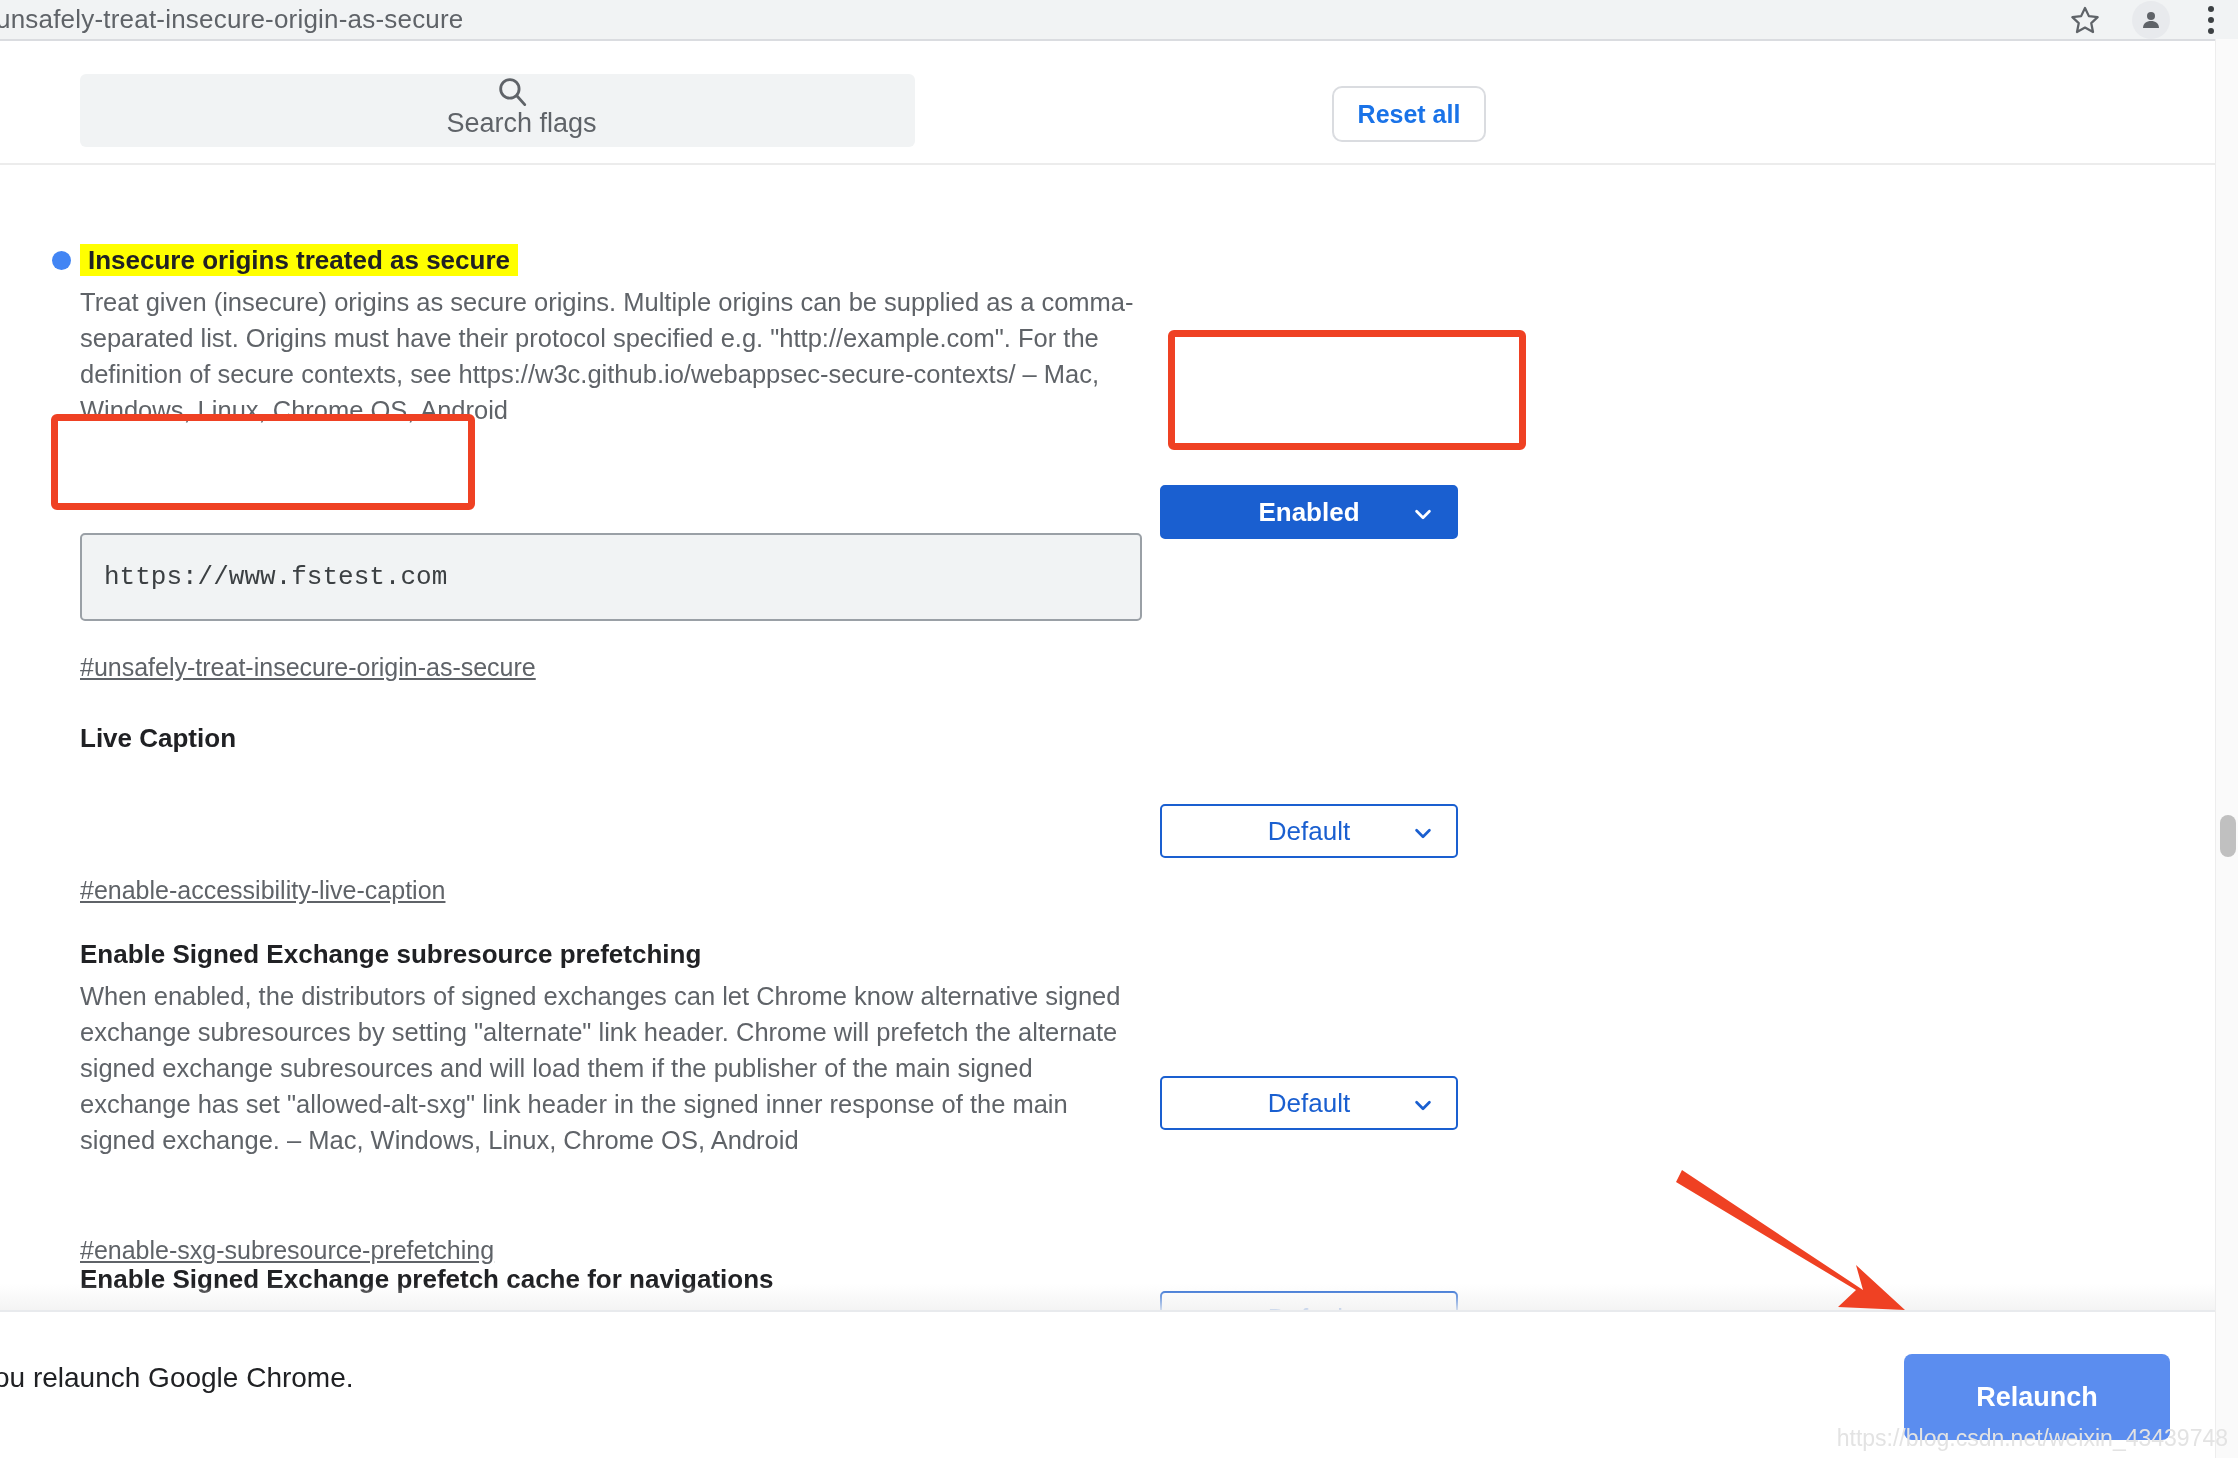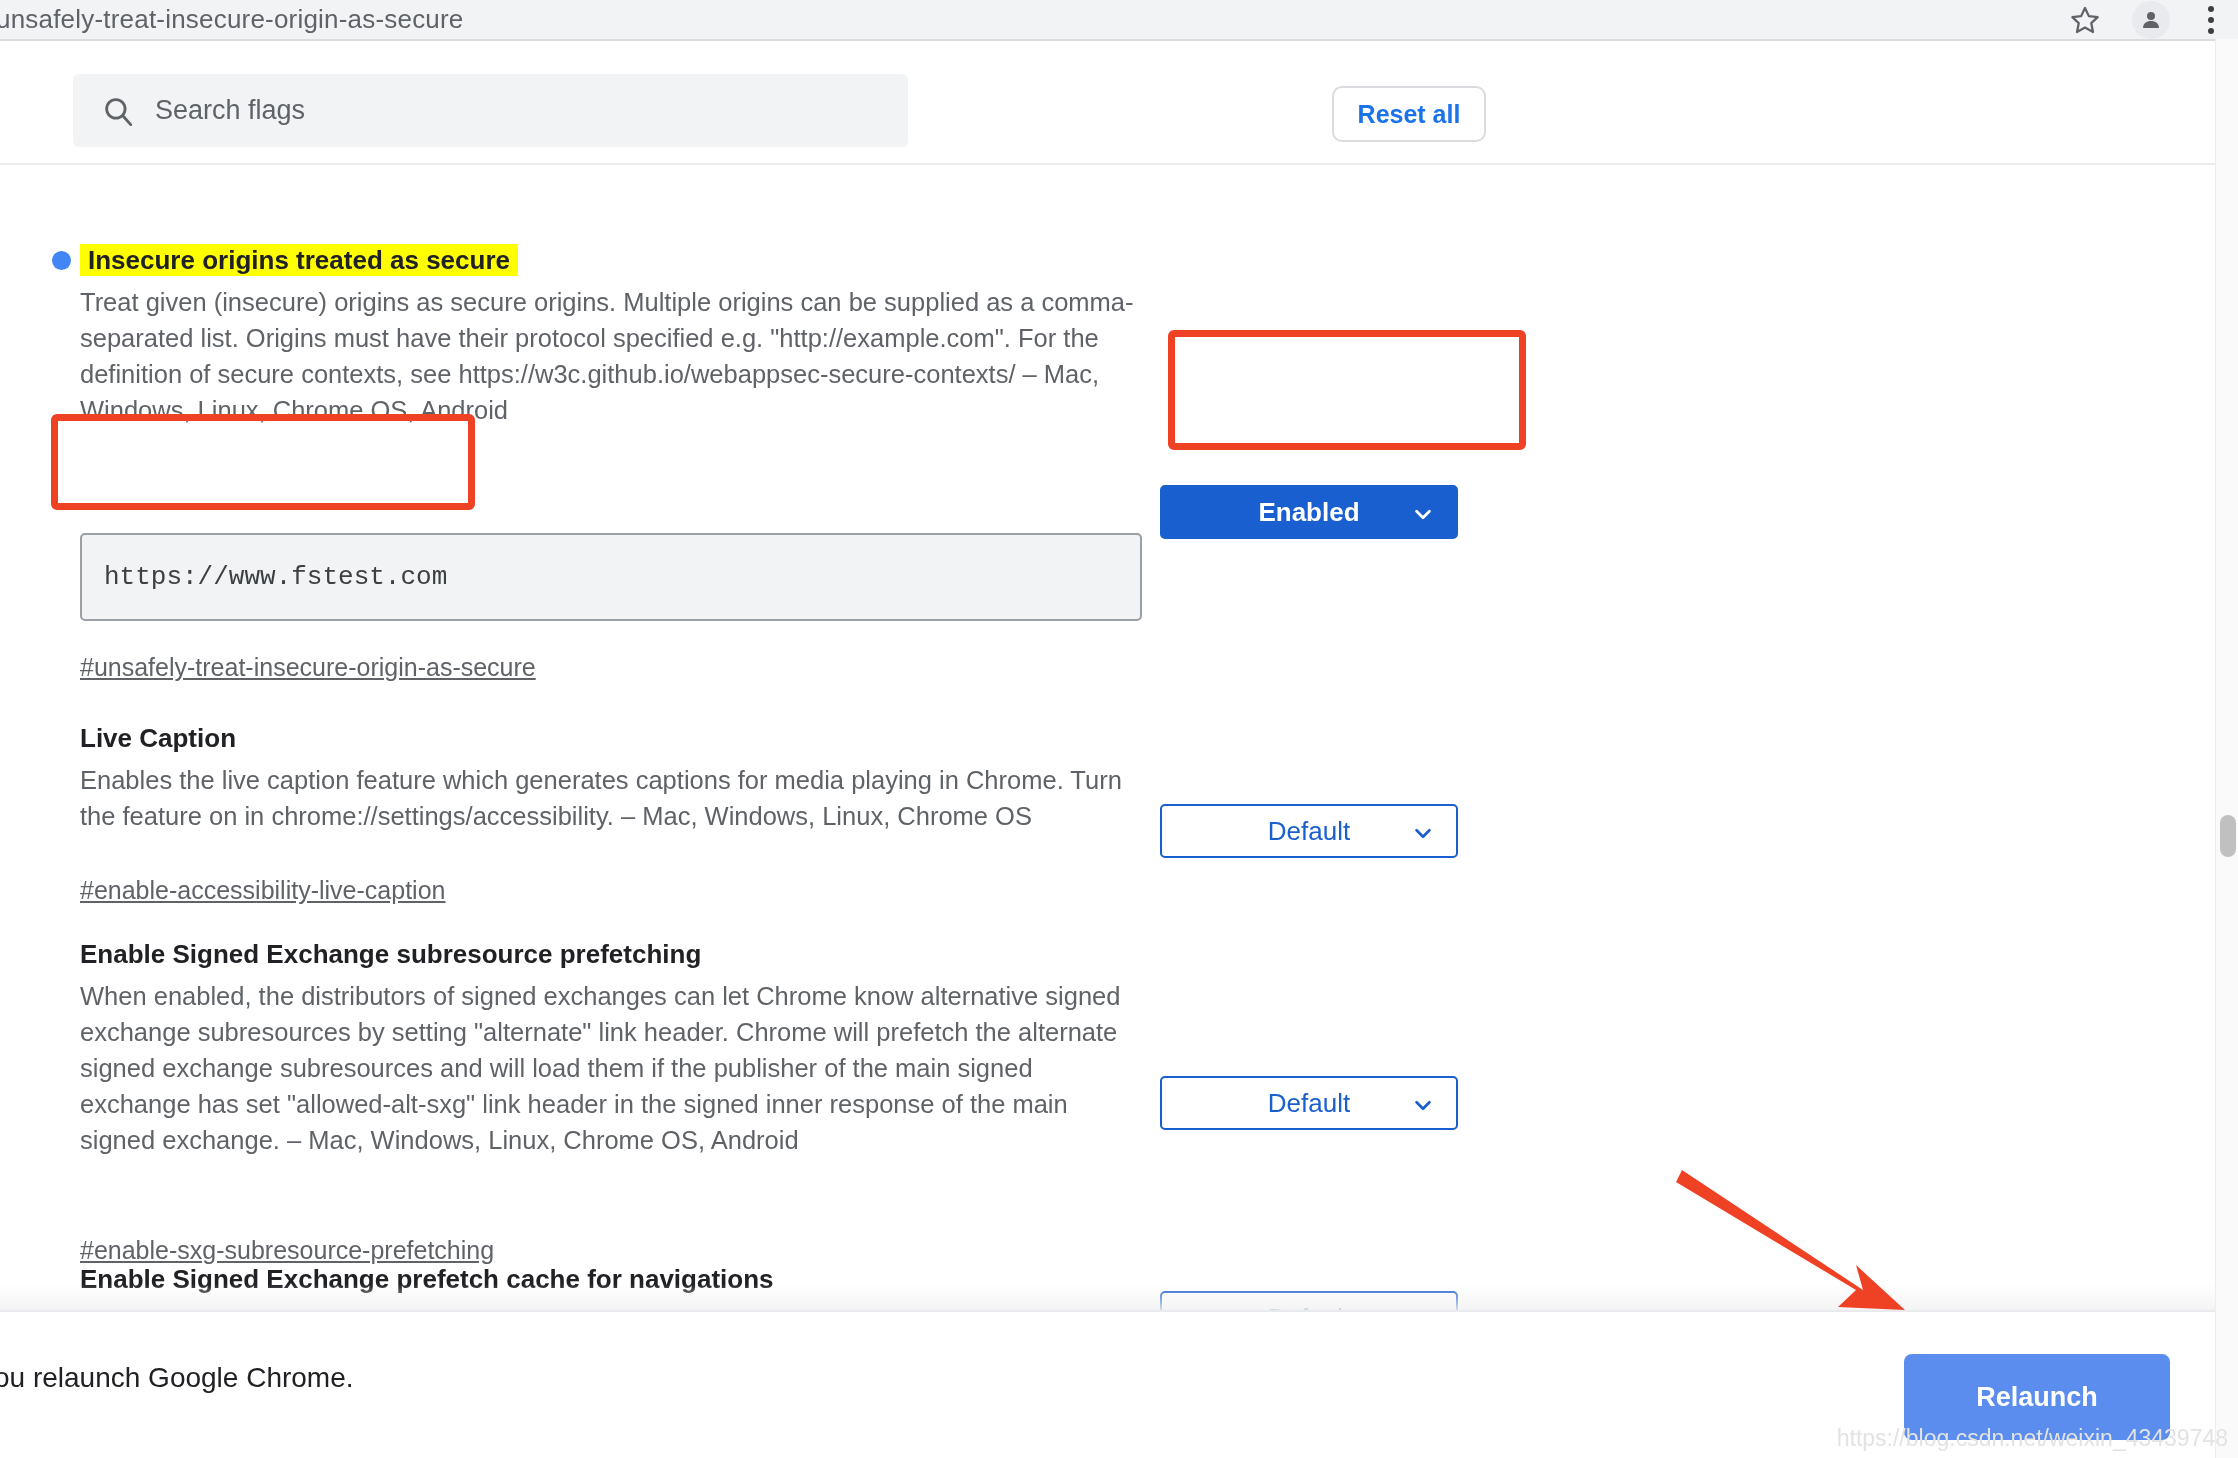"Search flags" .search-box { flex-direction: none -> column; left: 73px -> 80px }
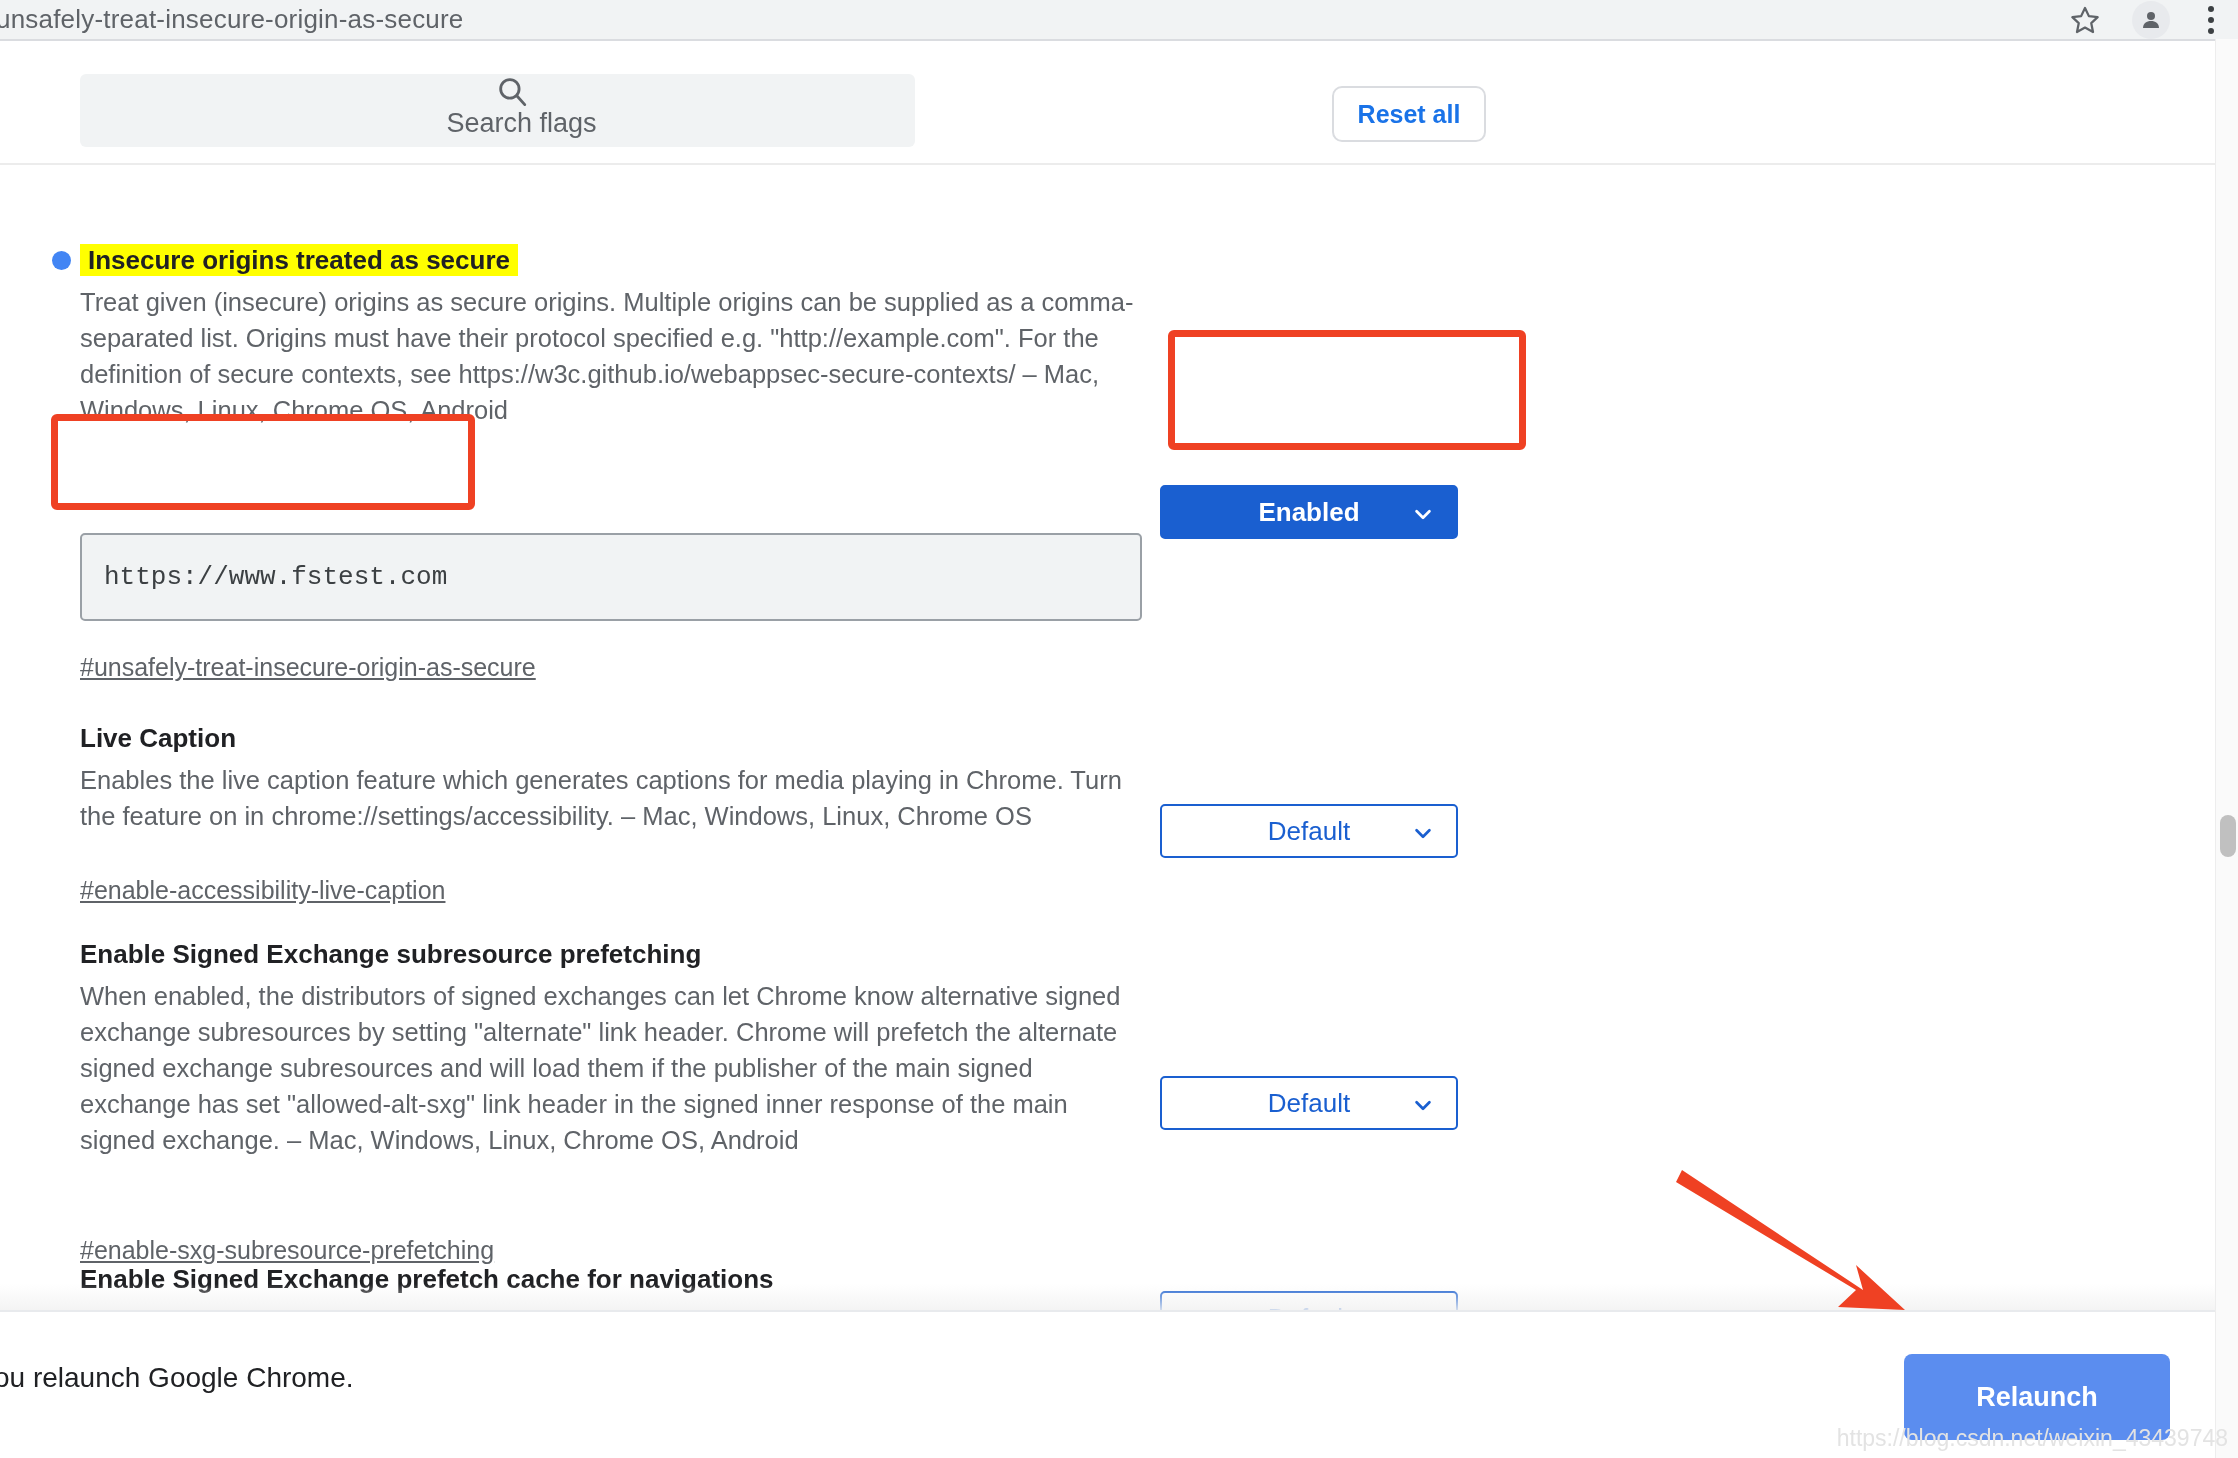"Enables the live caption feature" div.flag-desc { html: <div>Enables the live caption feature which generates captions for media playing in Chrome. Turn the feature on in chrome://settings/accessibility. – Mac, Windows, Linux, Chrome OS</div> -> none }
